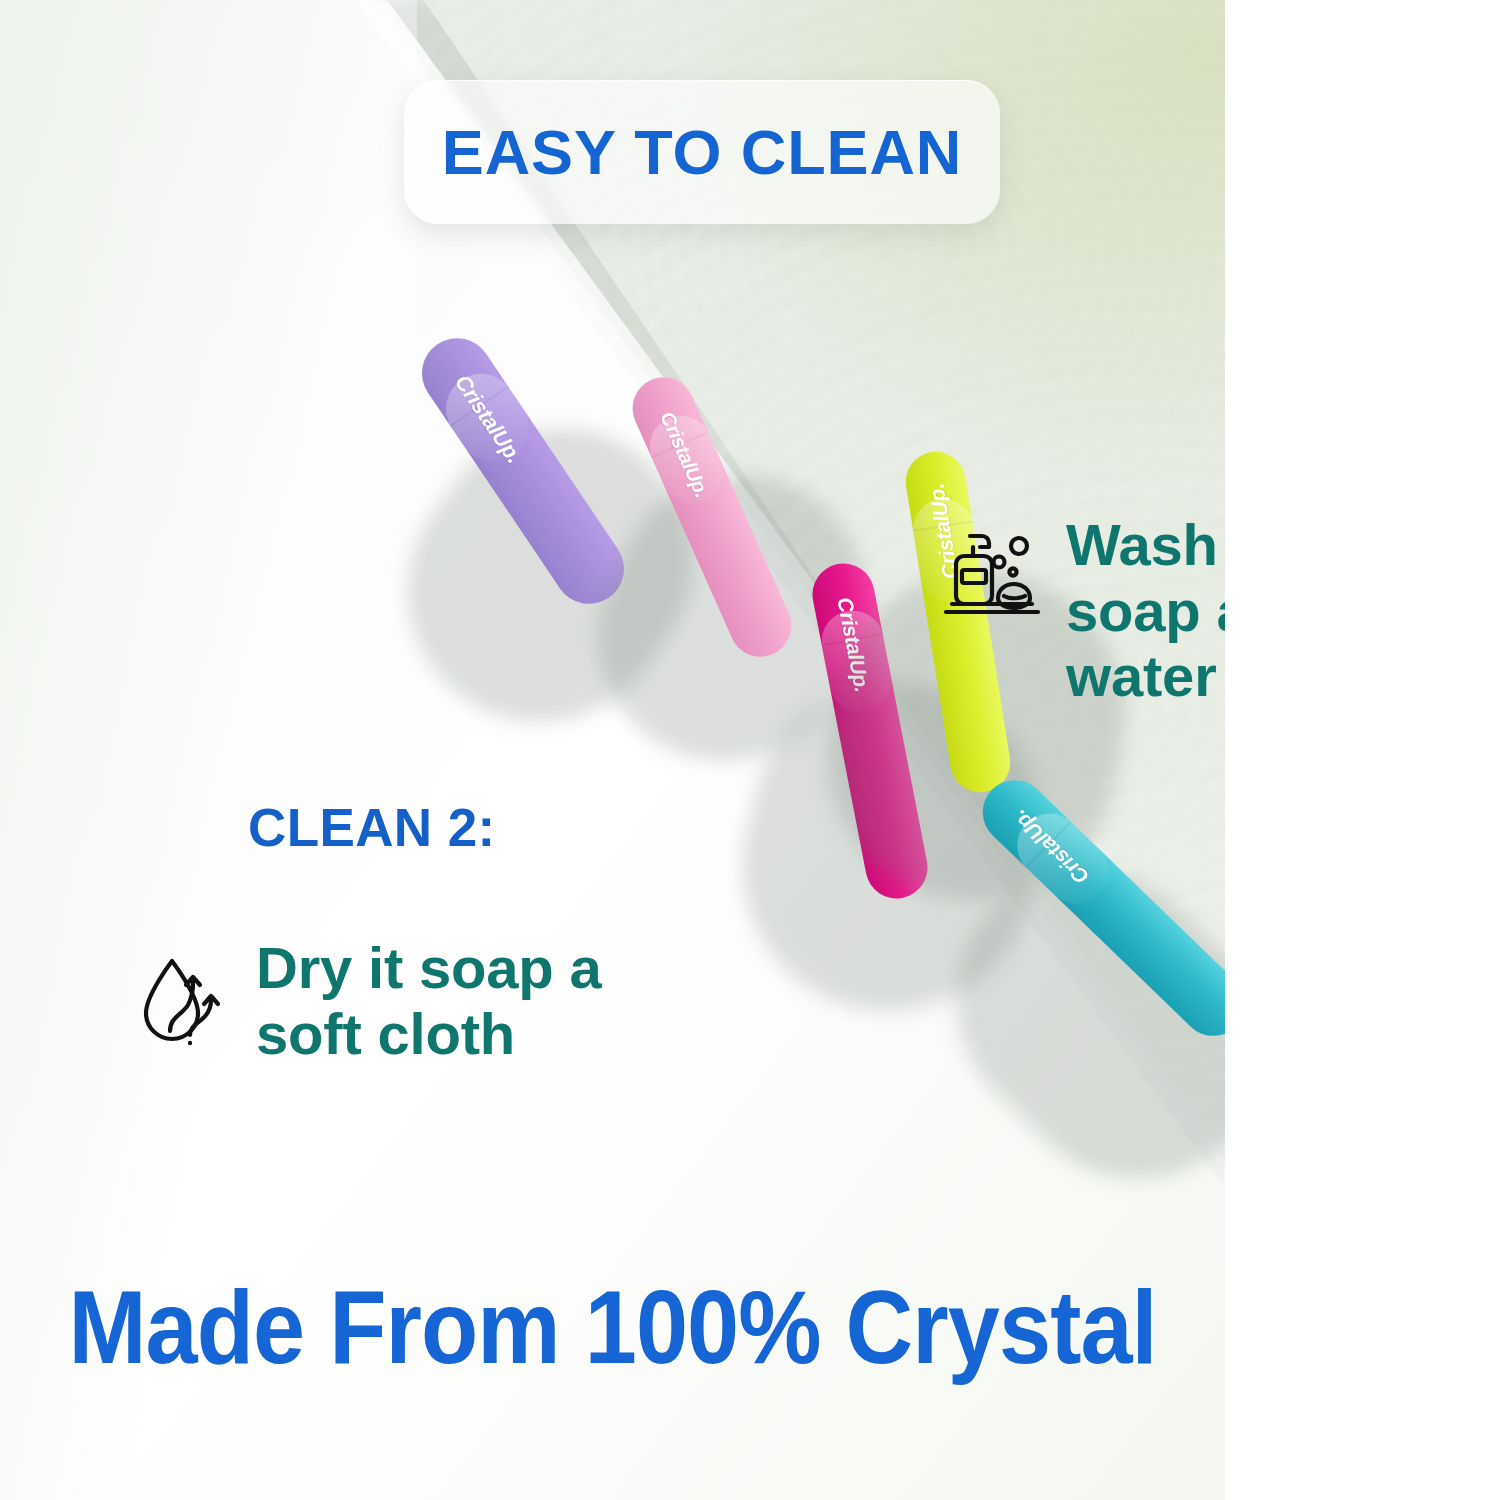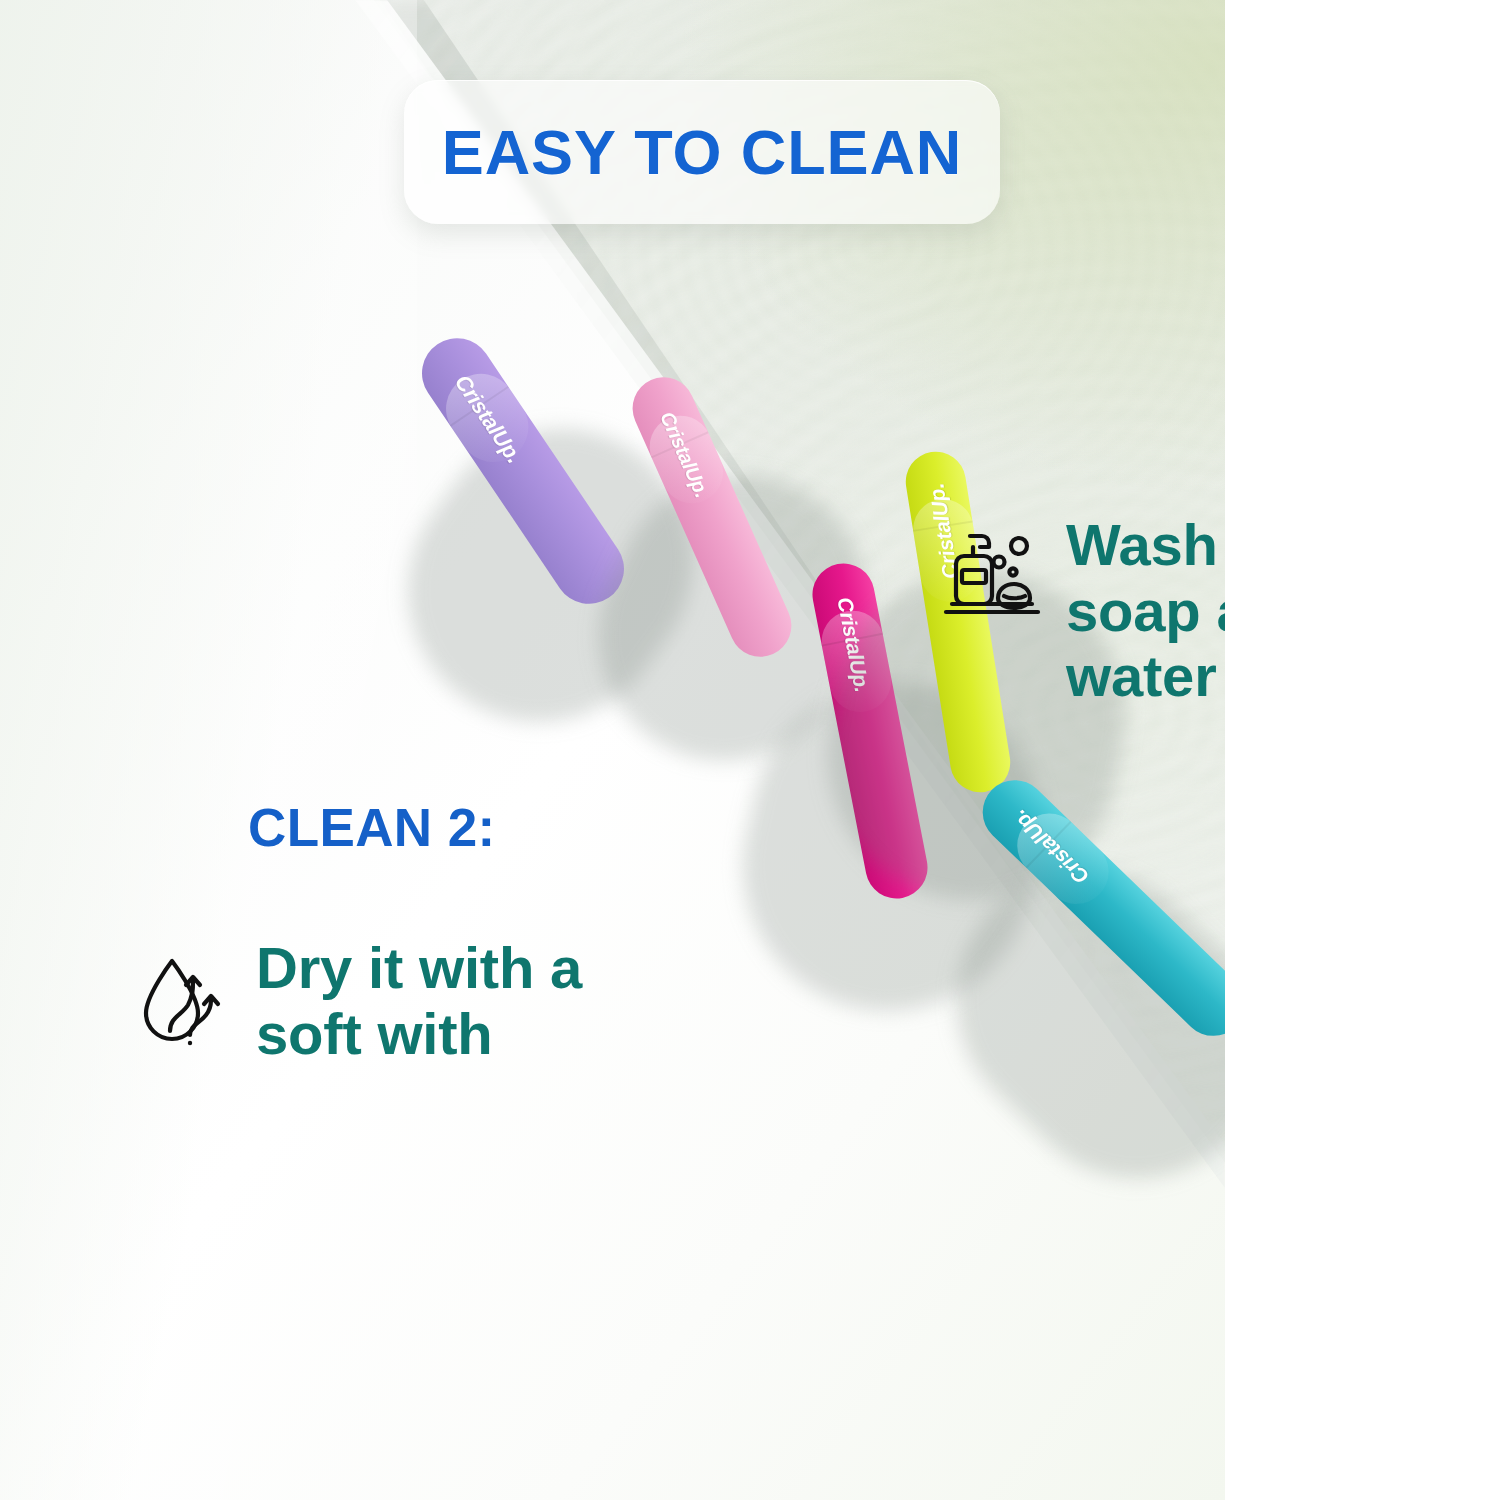"Dry it with a soft" div.step-text { text: with a soft with -> soap a soft cloth }
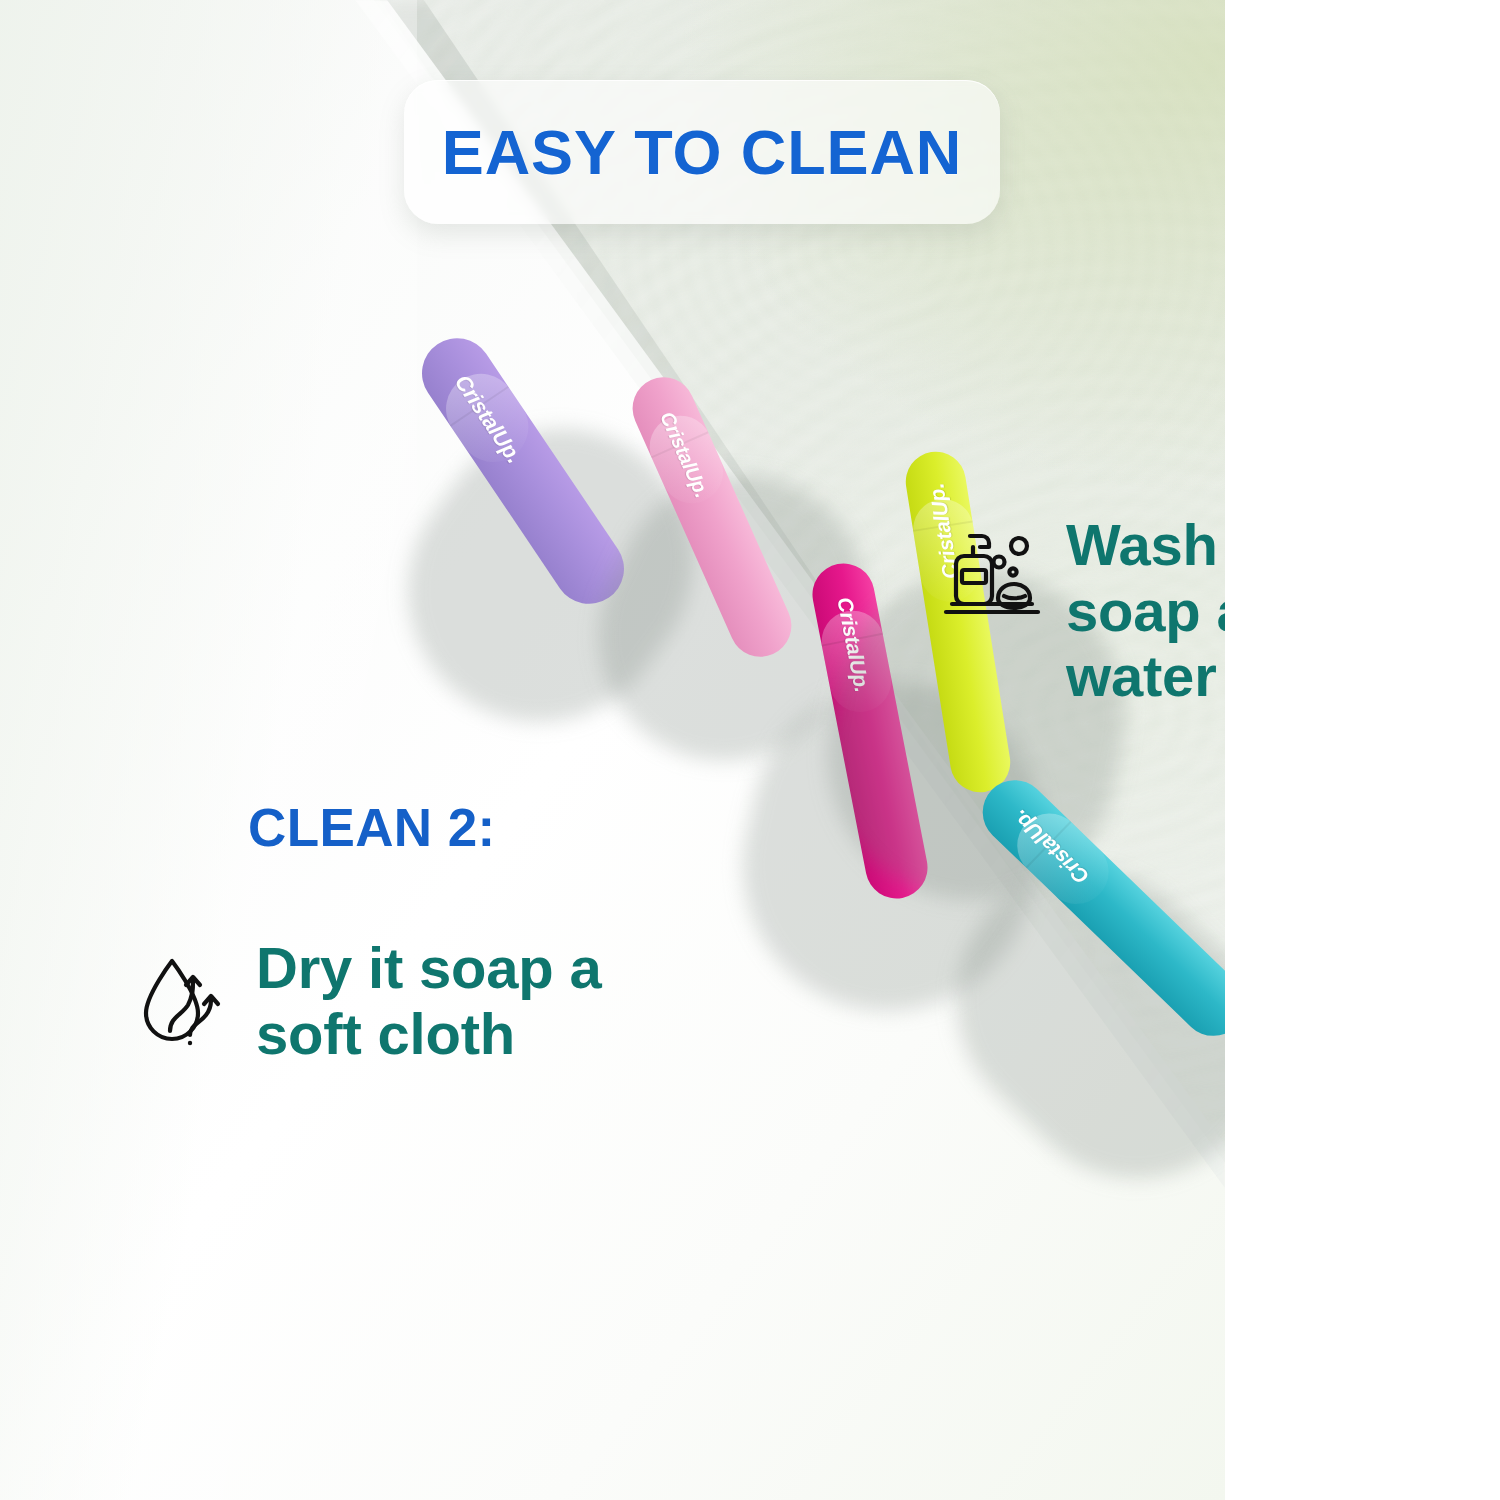"Made From 100% Crystal" div.footer { html: none -> <div> <span>Made From 100% Crystal</span> </div> }
